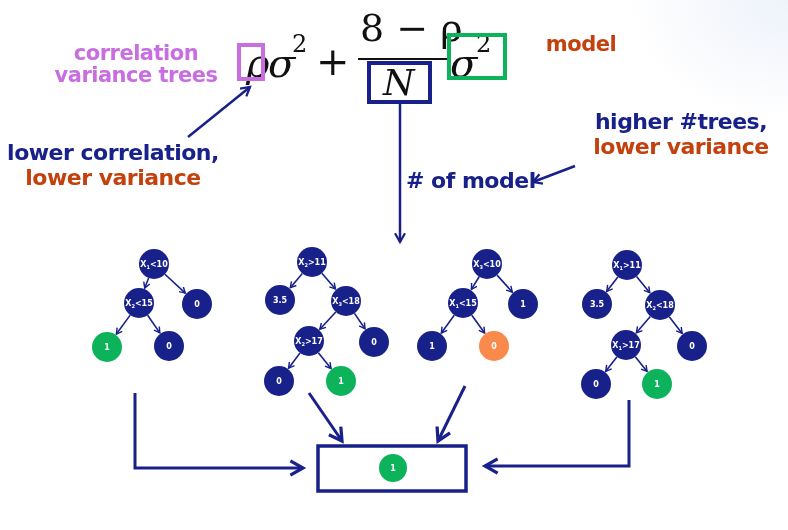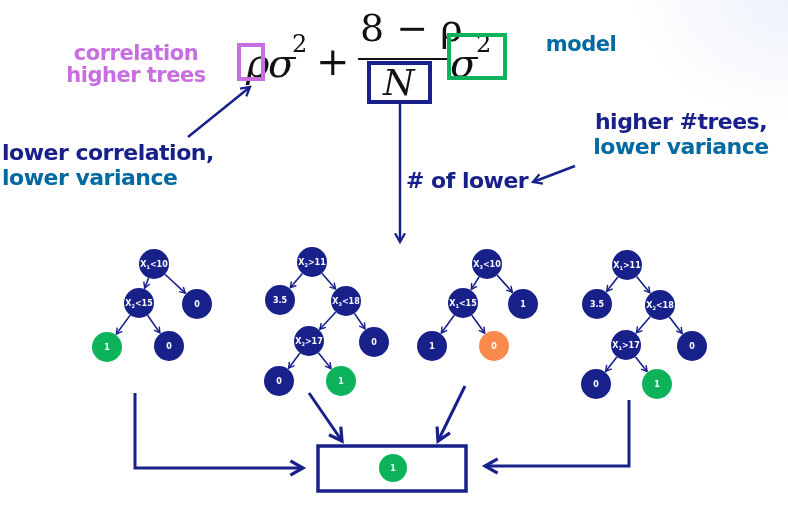"model" .green { color: #0369a1 -> #c2410c }
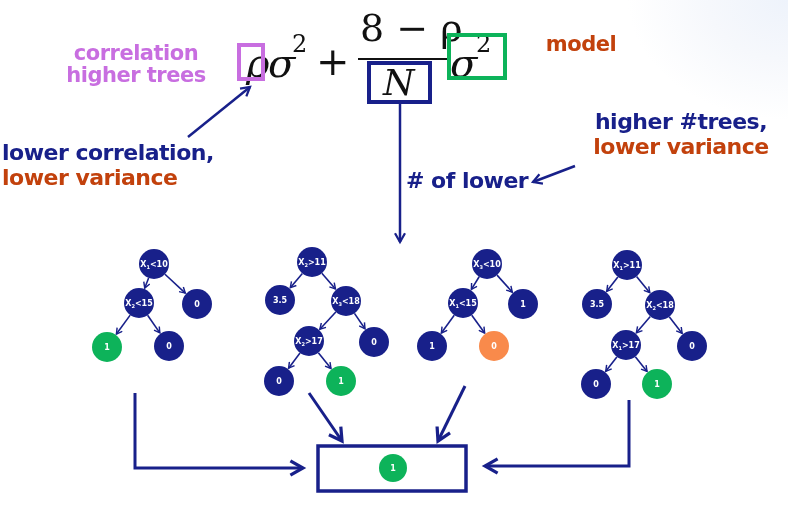"higher trees" div { text: higher -> variance }
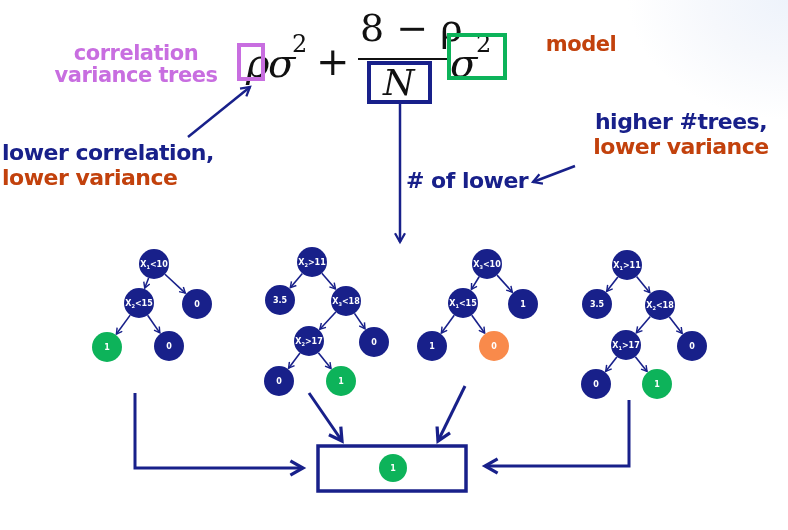"lower correlation," div.abs { text-align: left -> center }
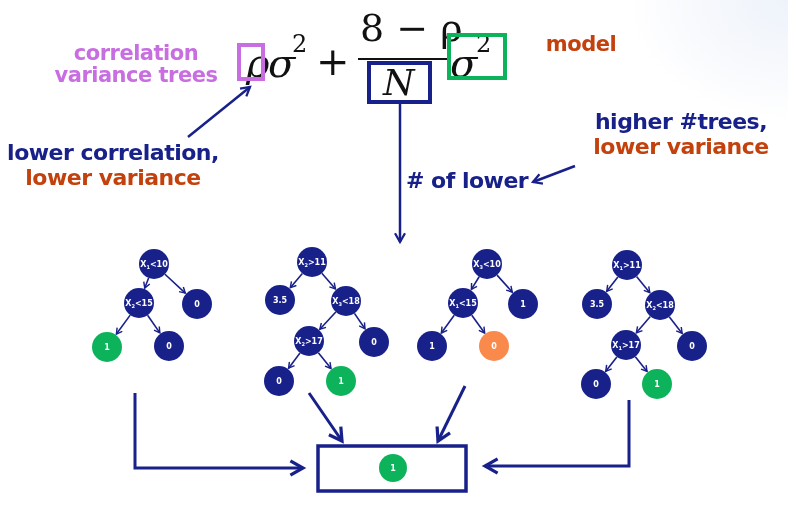"# of lower" div.abs { text: lower -> model }
